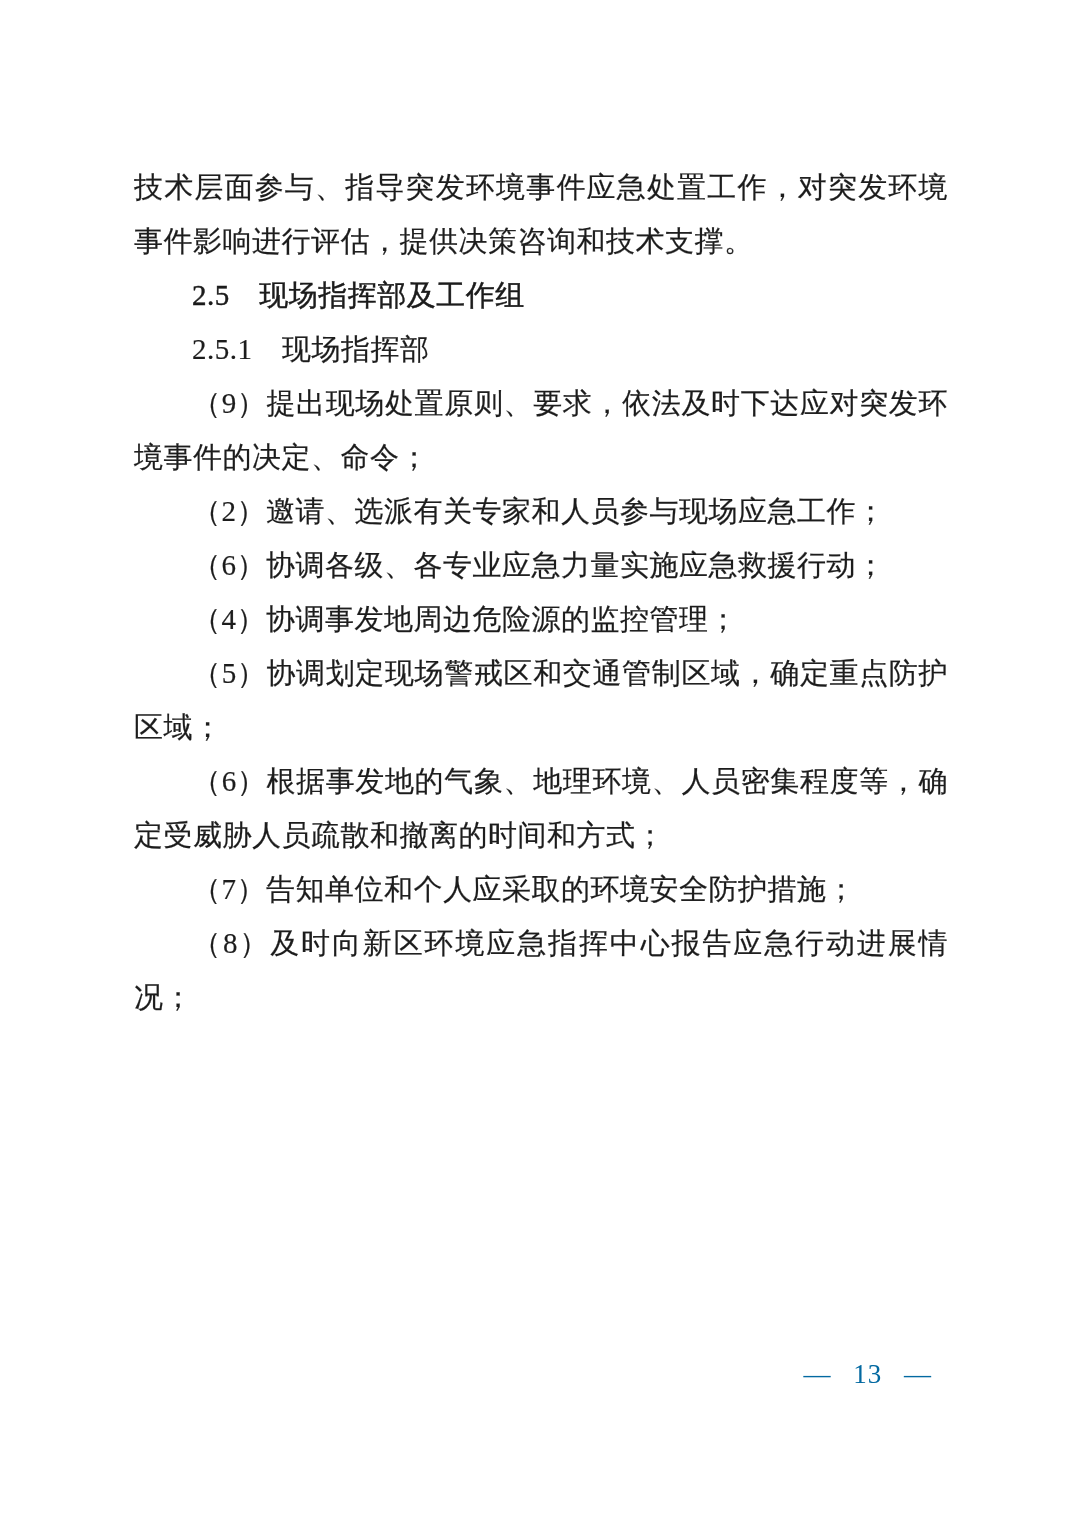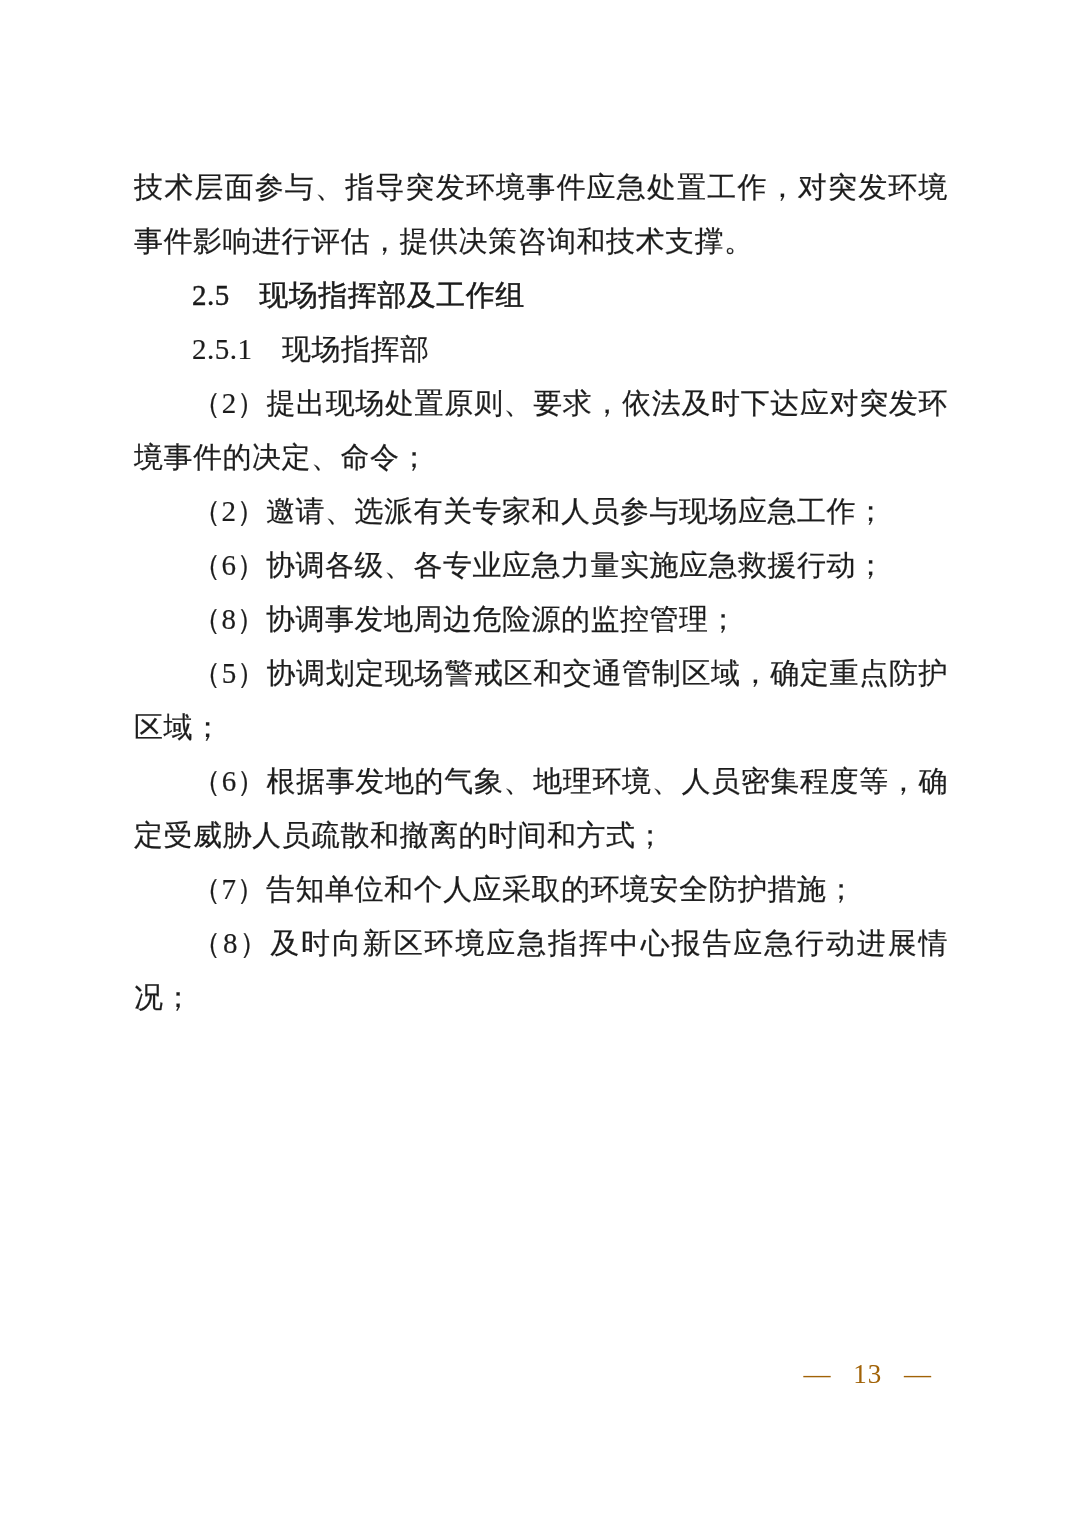"（2）提出现场处置原则、要求，依法及时下达应对突发环境事件的决定、命令；" p.para { text: 2 -> 9 }
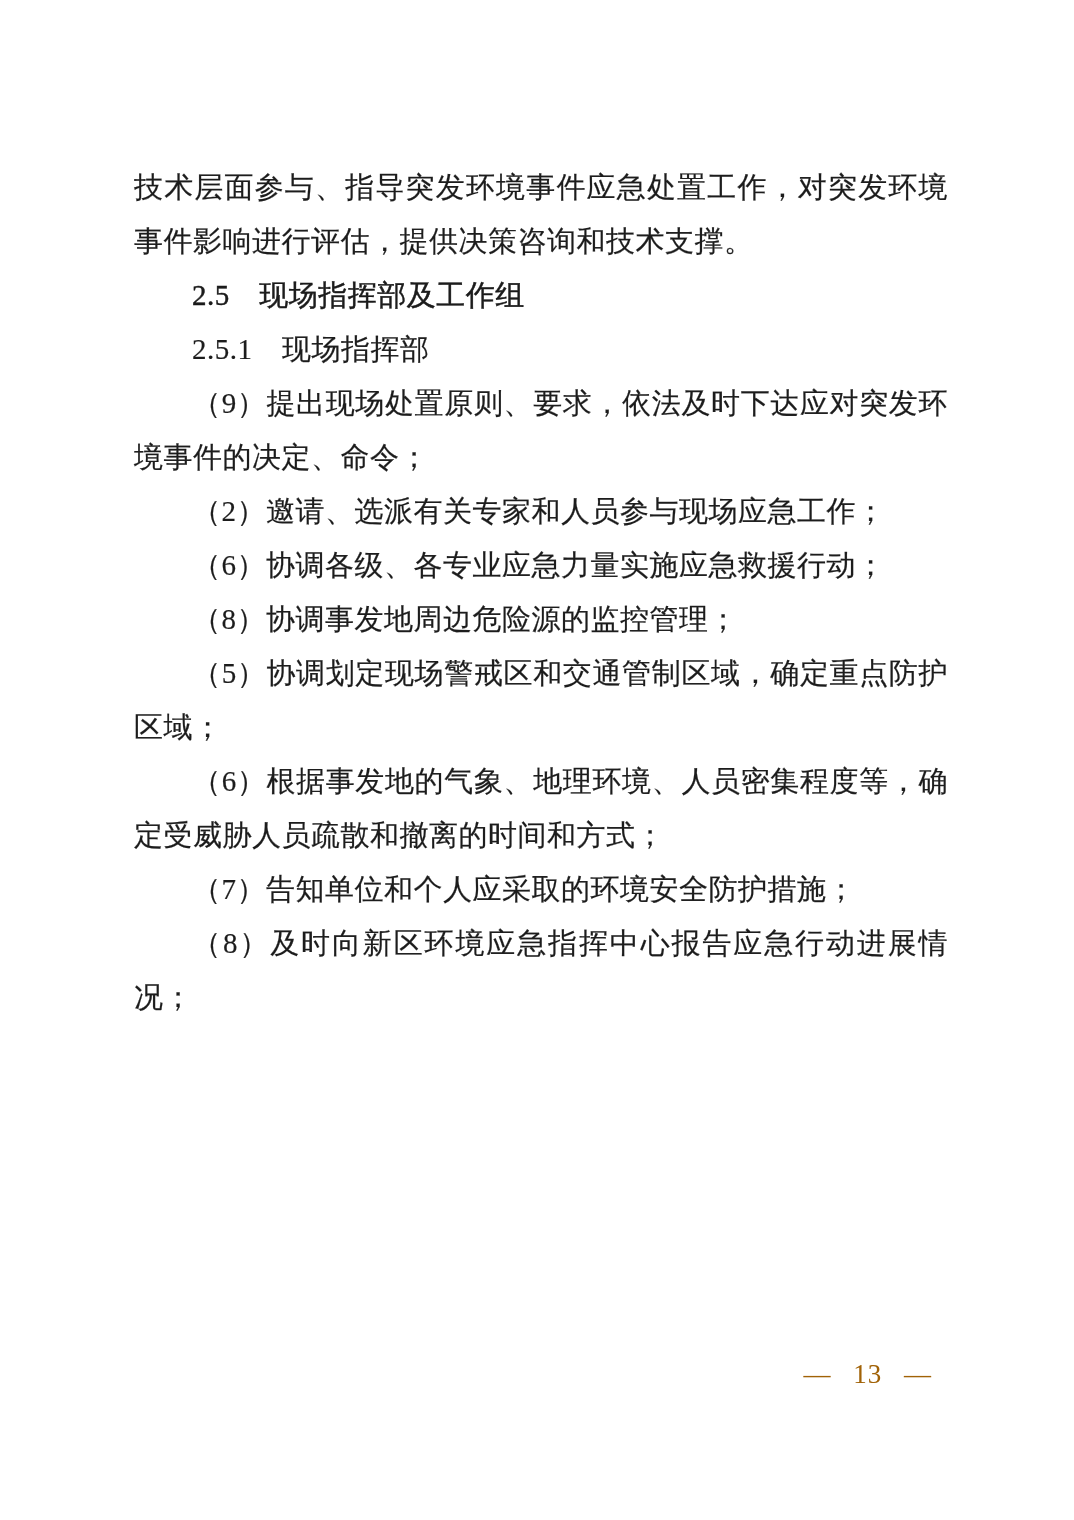"（8）协调事发地周边危险源的监控管理；" p.para { text: 8 -> 4 }
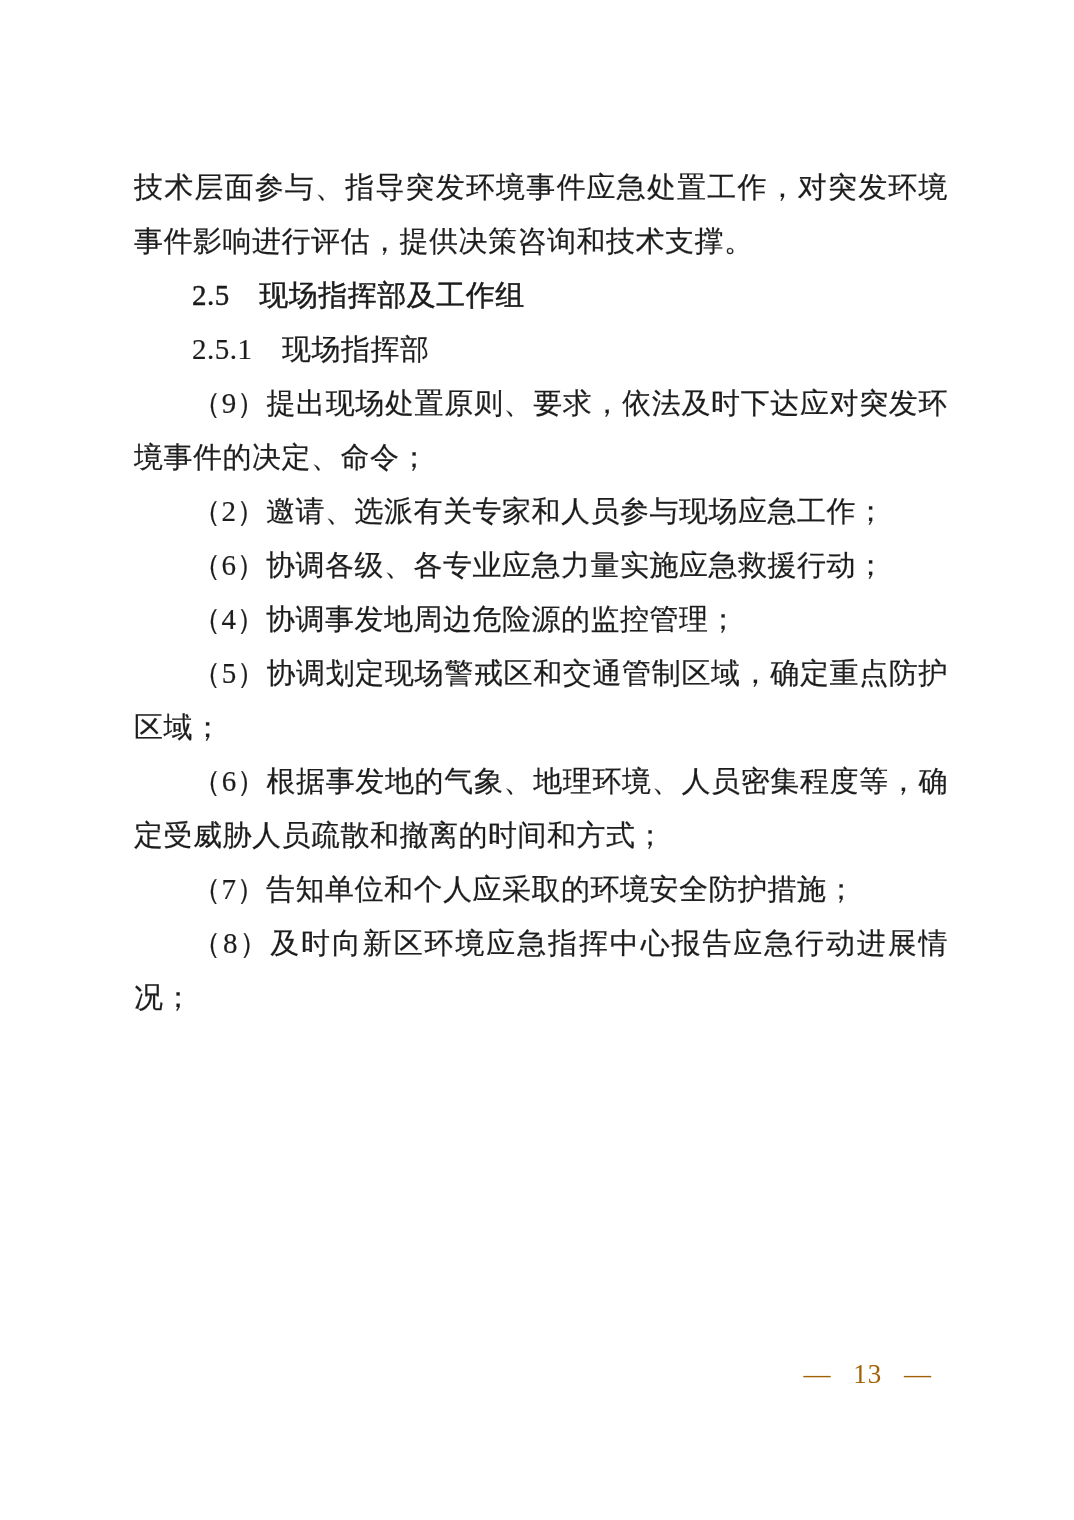"— 13 —" .footer { color: #a16207 -> #0369a1 }
